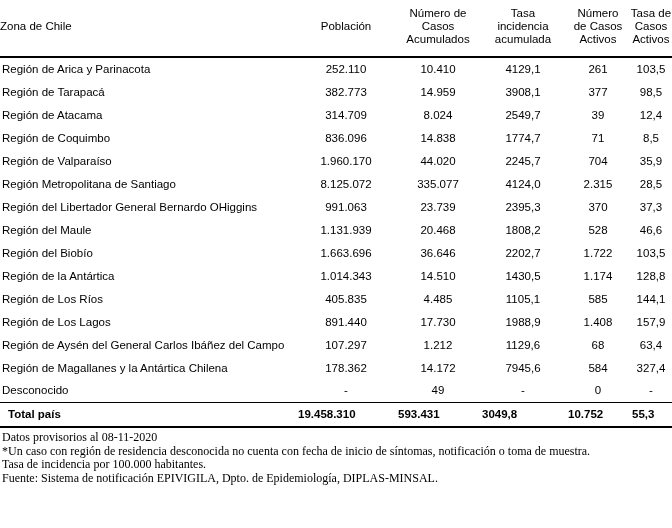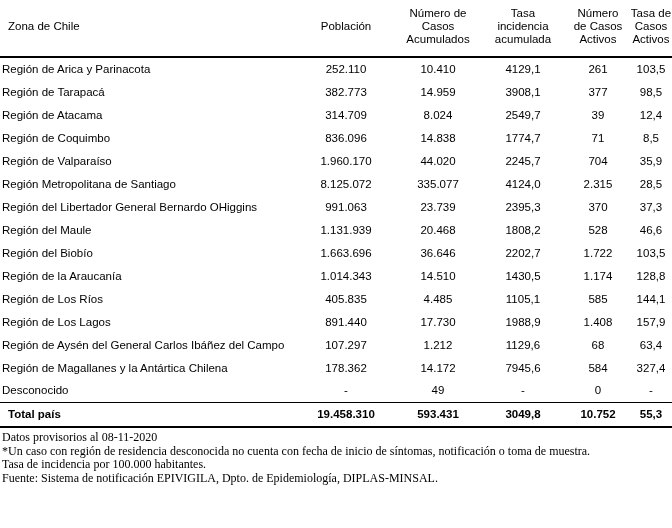"Zona de Chile" thead th.col-region { padding-left: 8px -> none }
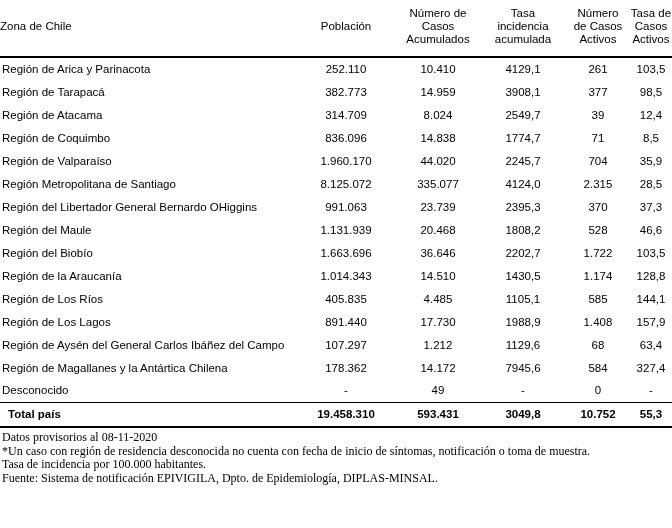"Región de la Araucanía" td.col-region { text: Araucanía -> Antártica }
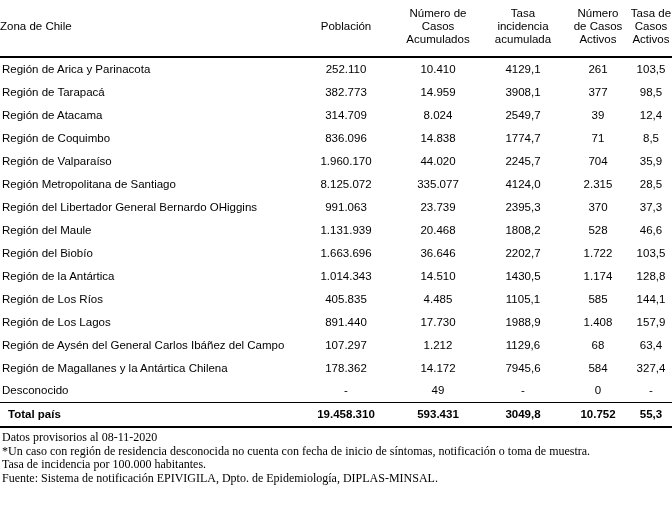"19.458.310" tfoot td { text-align: center -> left }
